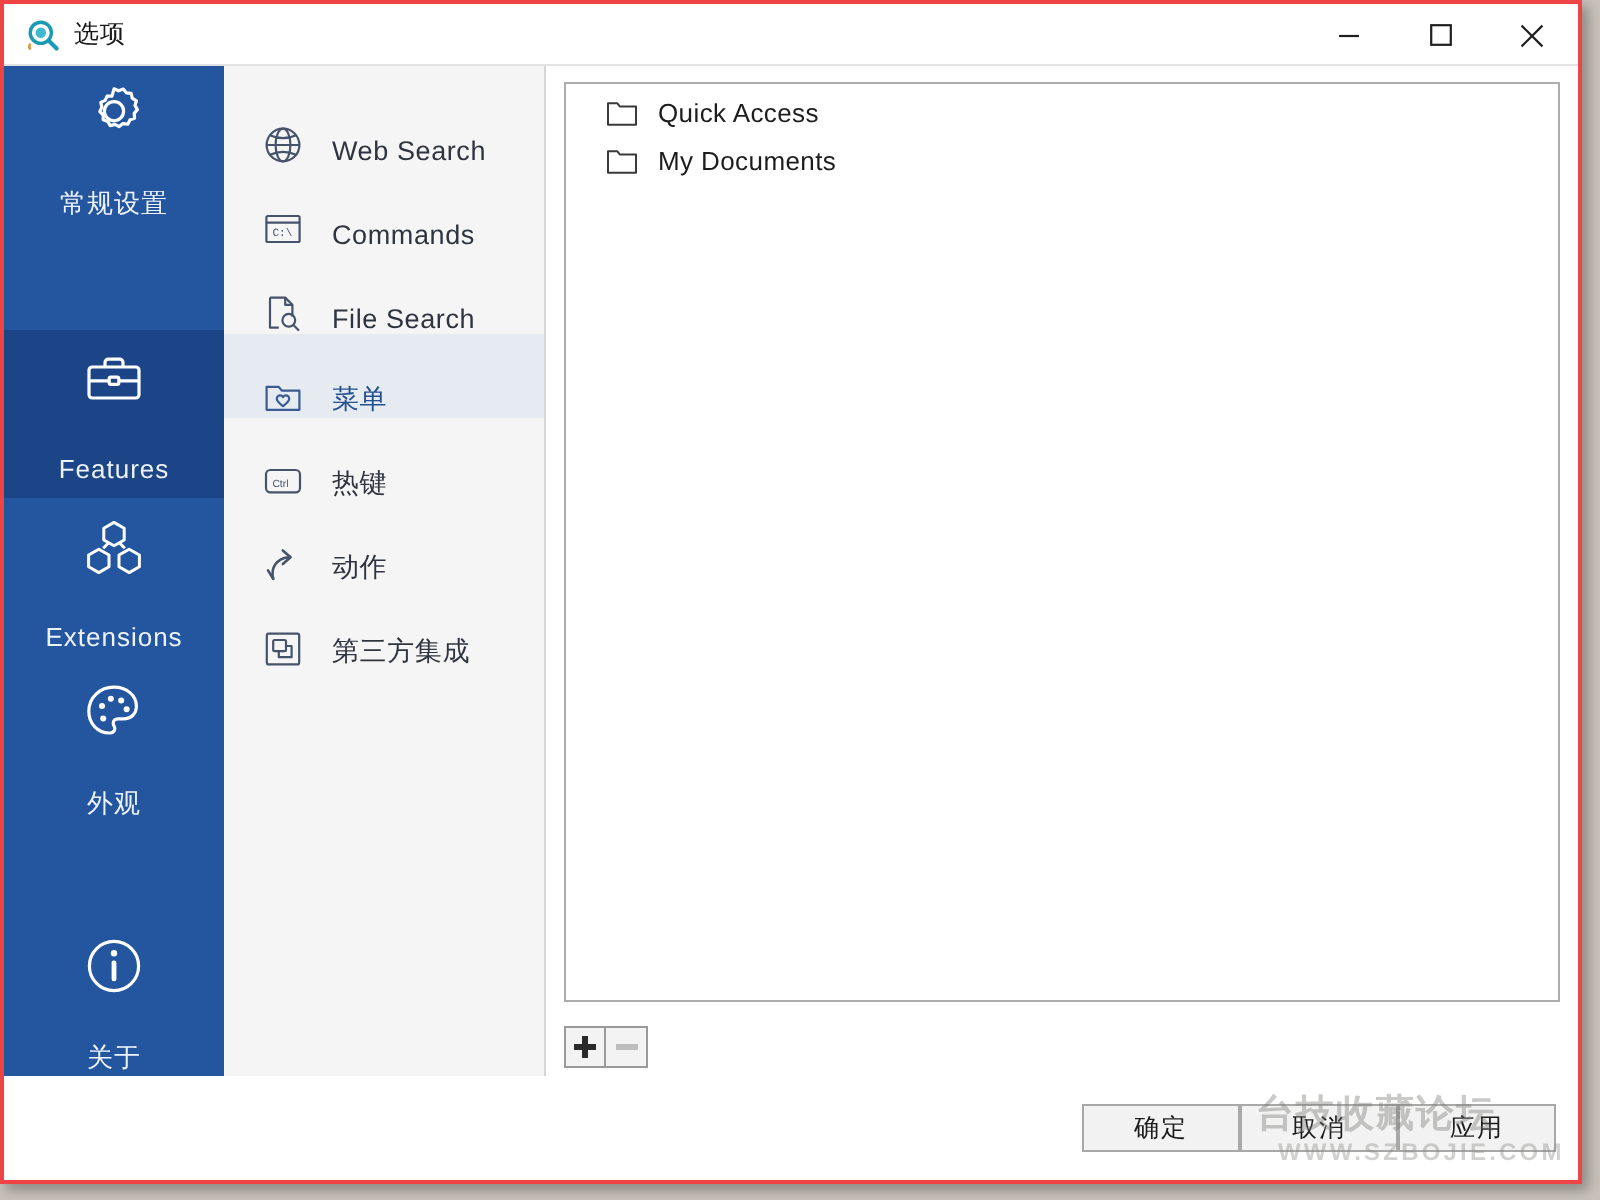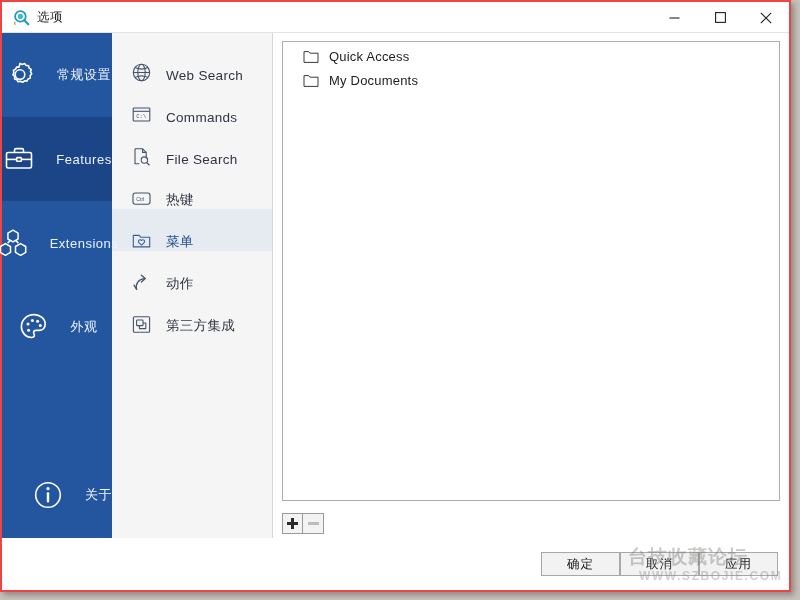"常规设置" .nav-item { flex-direction: none -> column }
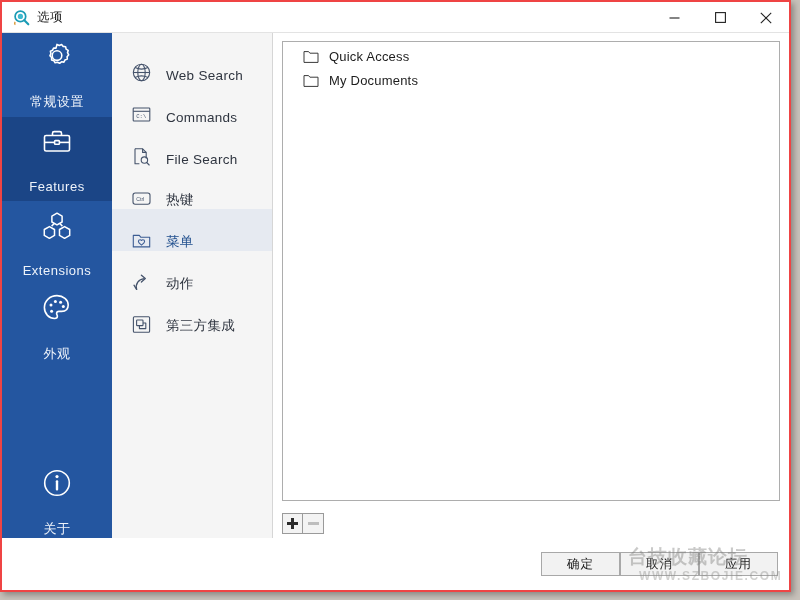"Features" .nav-item.selected { margin-top: none -> 48px }
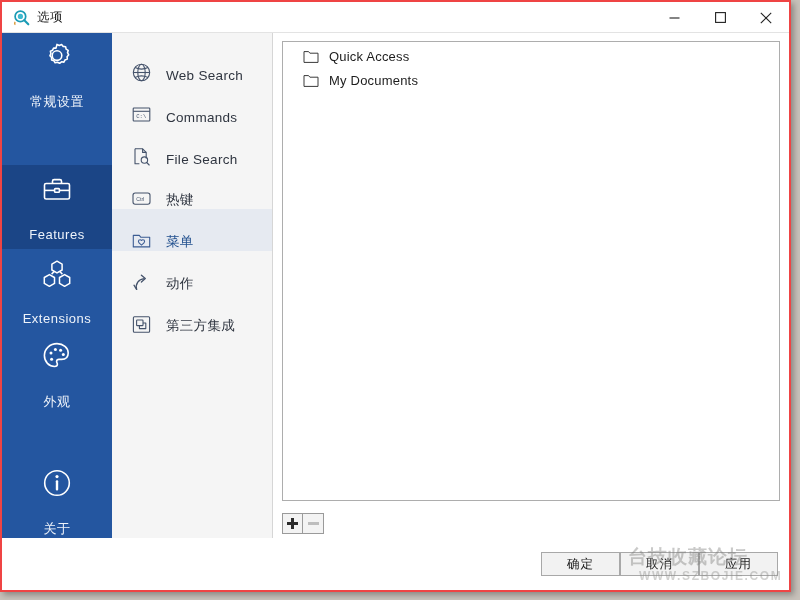"热键" div.mid-item { order: before "菜单" -> after "菜单" }
